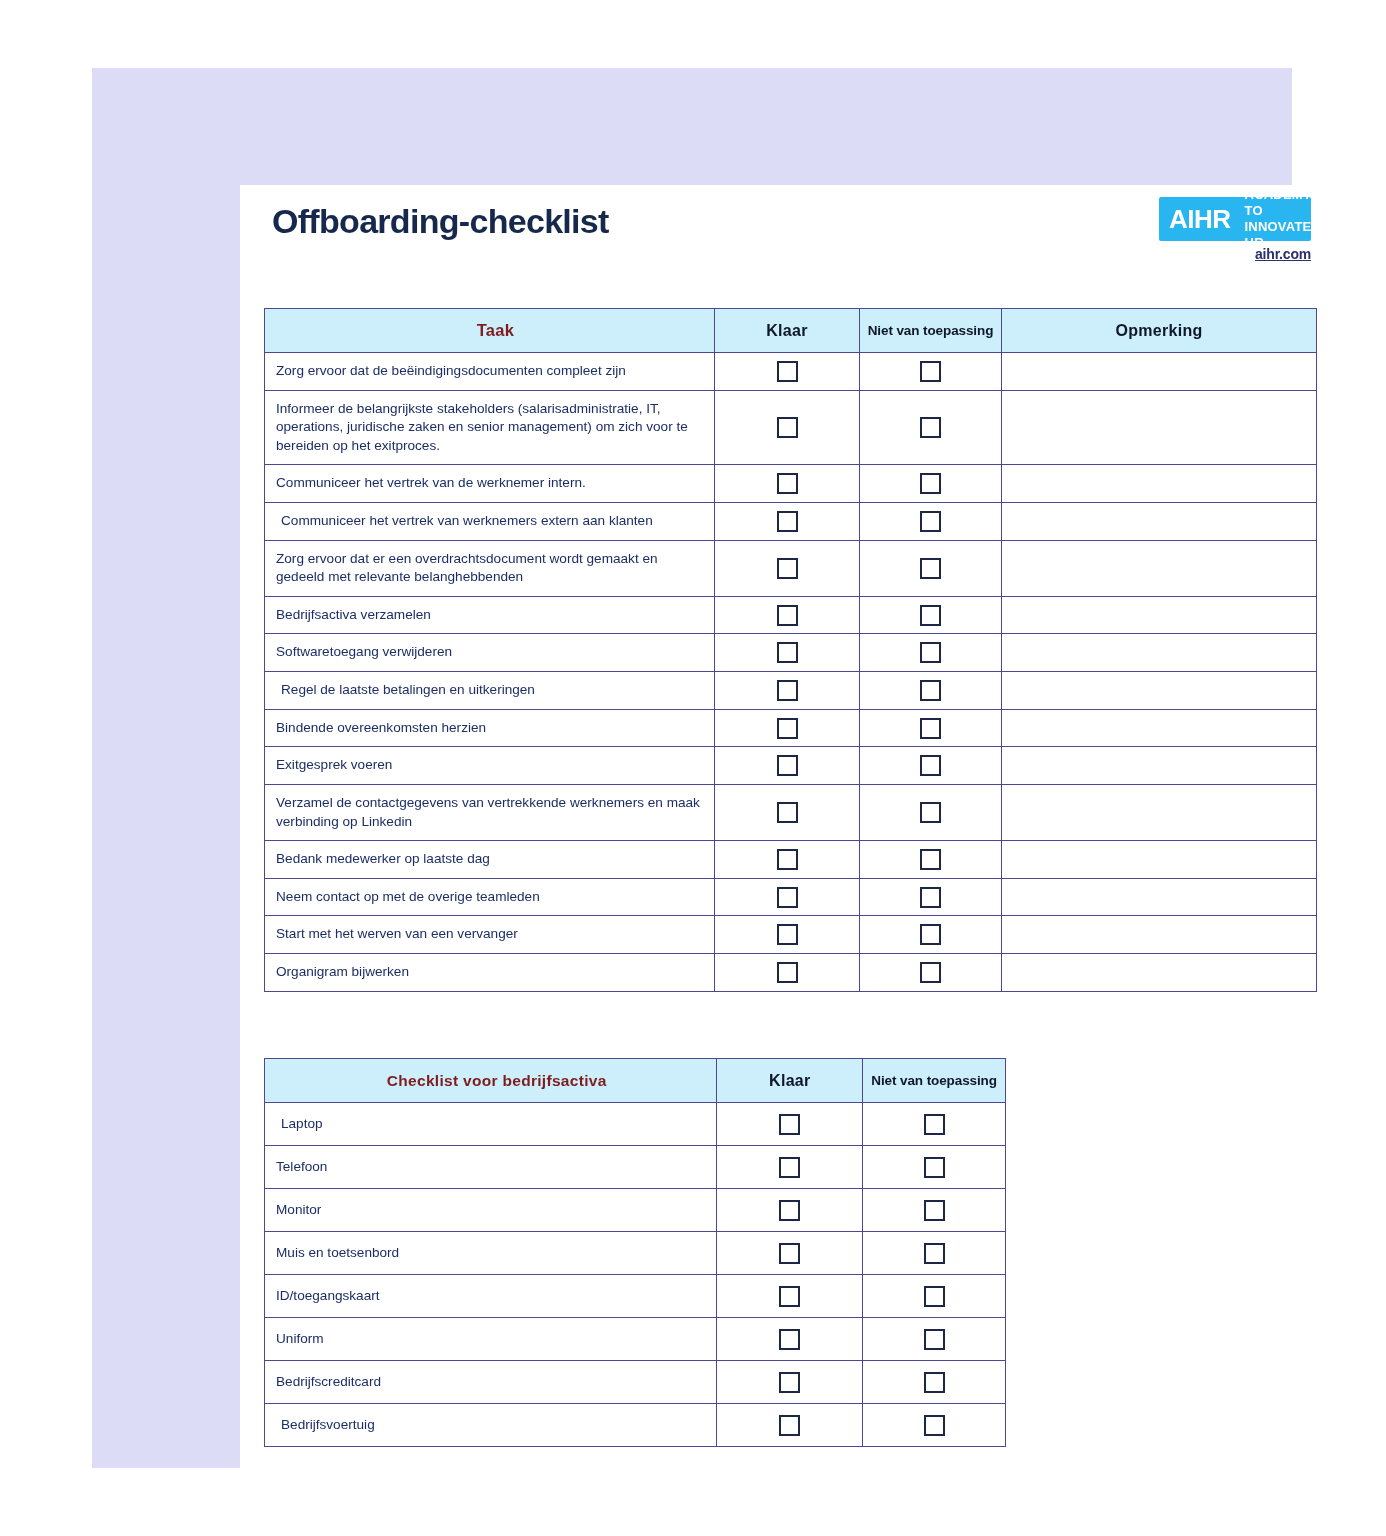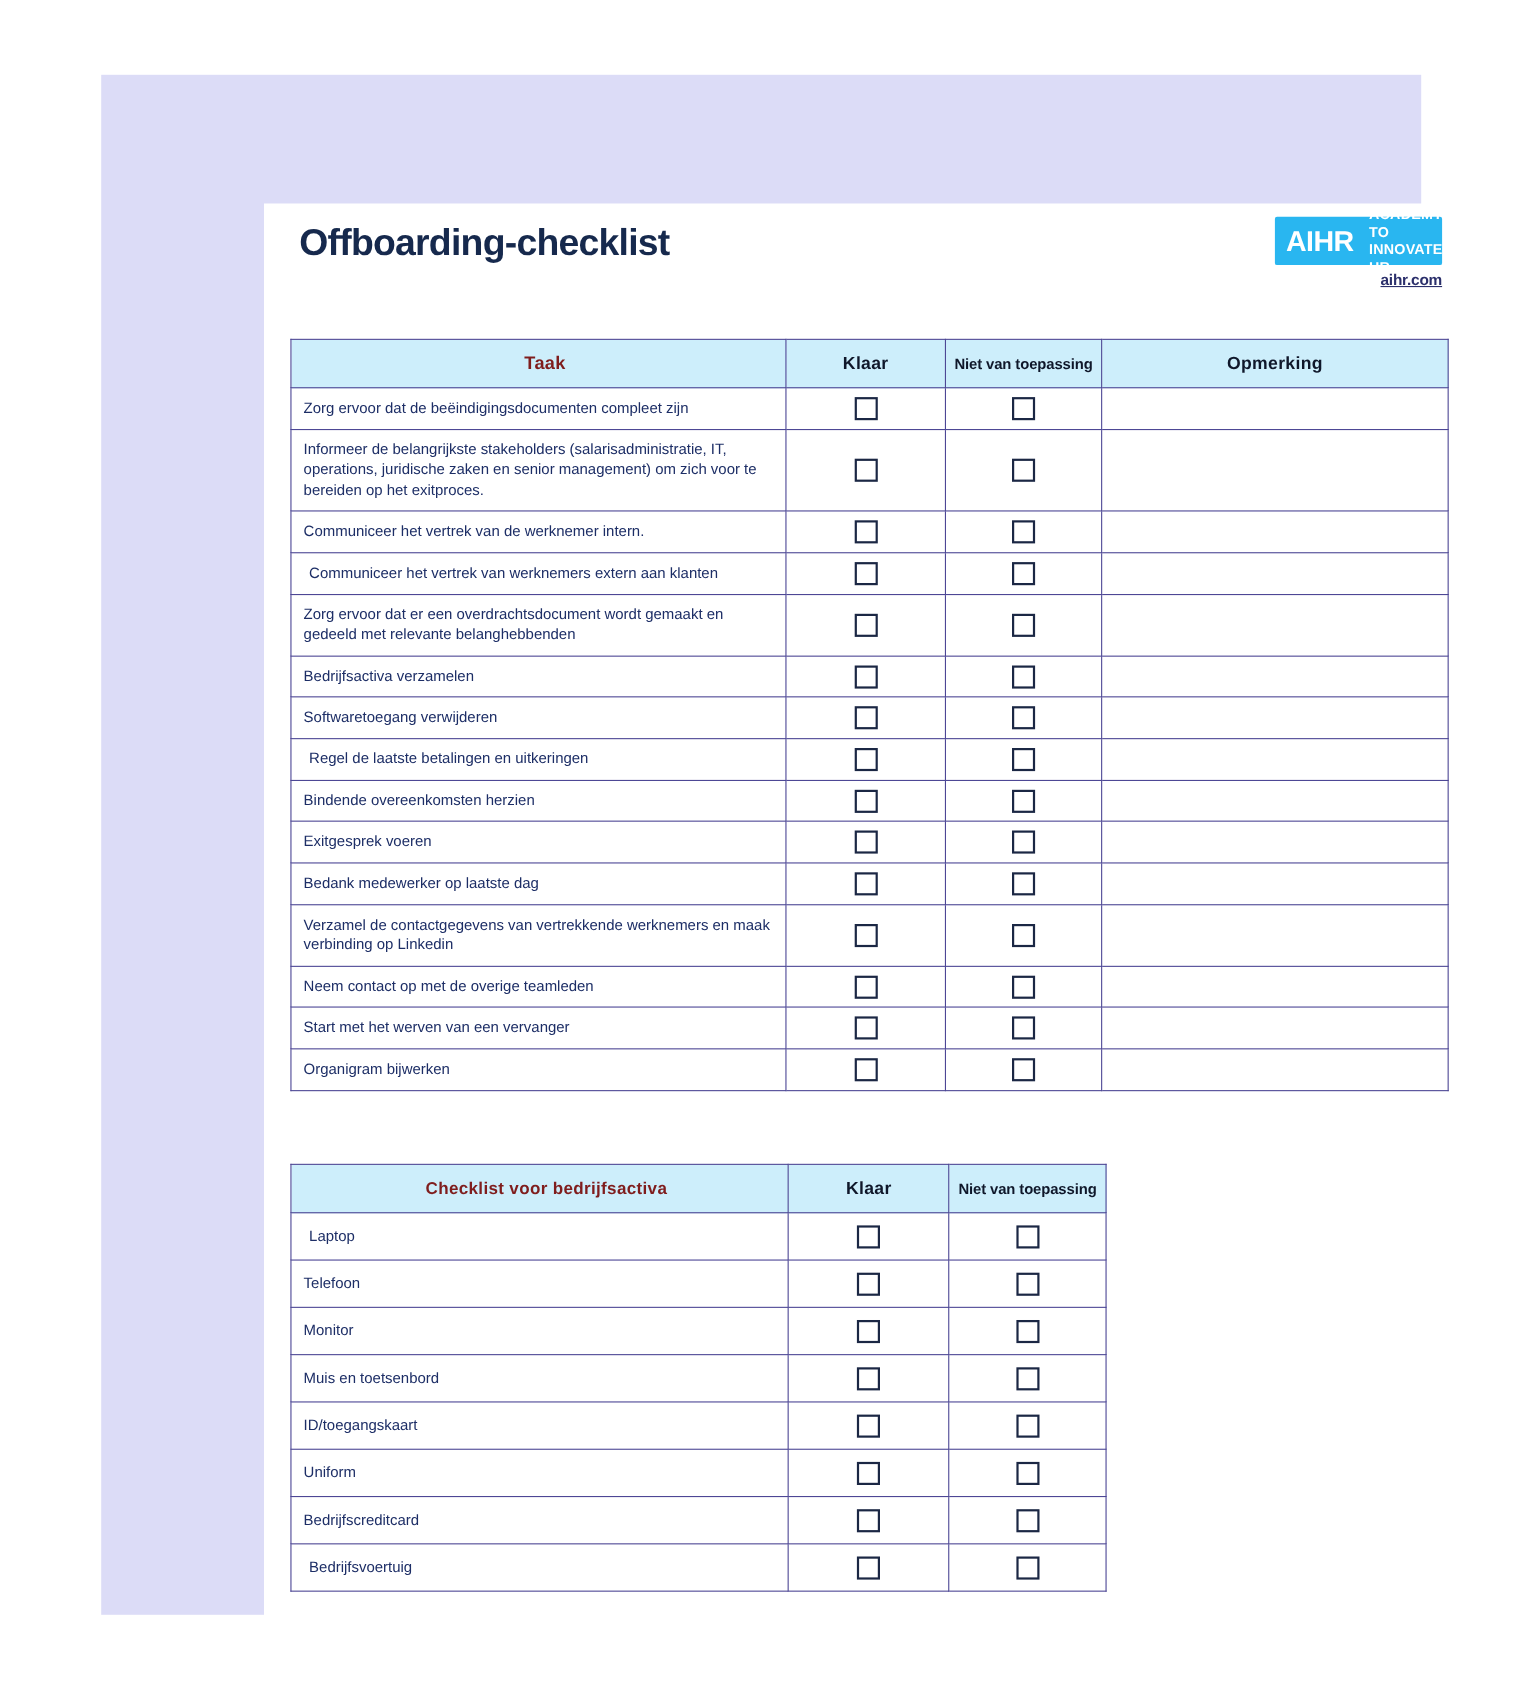"Bedank medewerker op laatste dag" tr { order: before "Verzamel de contactgegevens van" -> after "Verzamel de contactgegevens van" }
